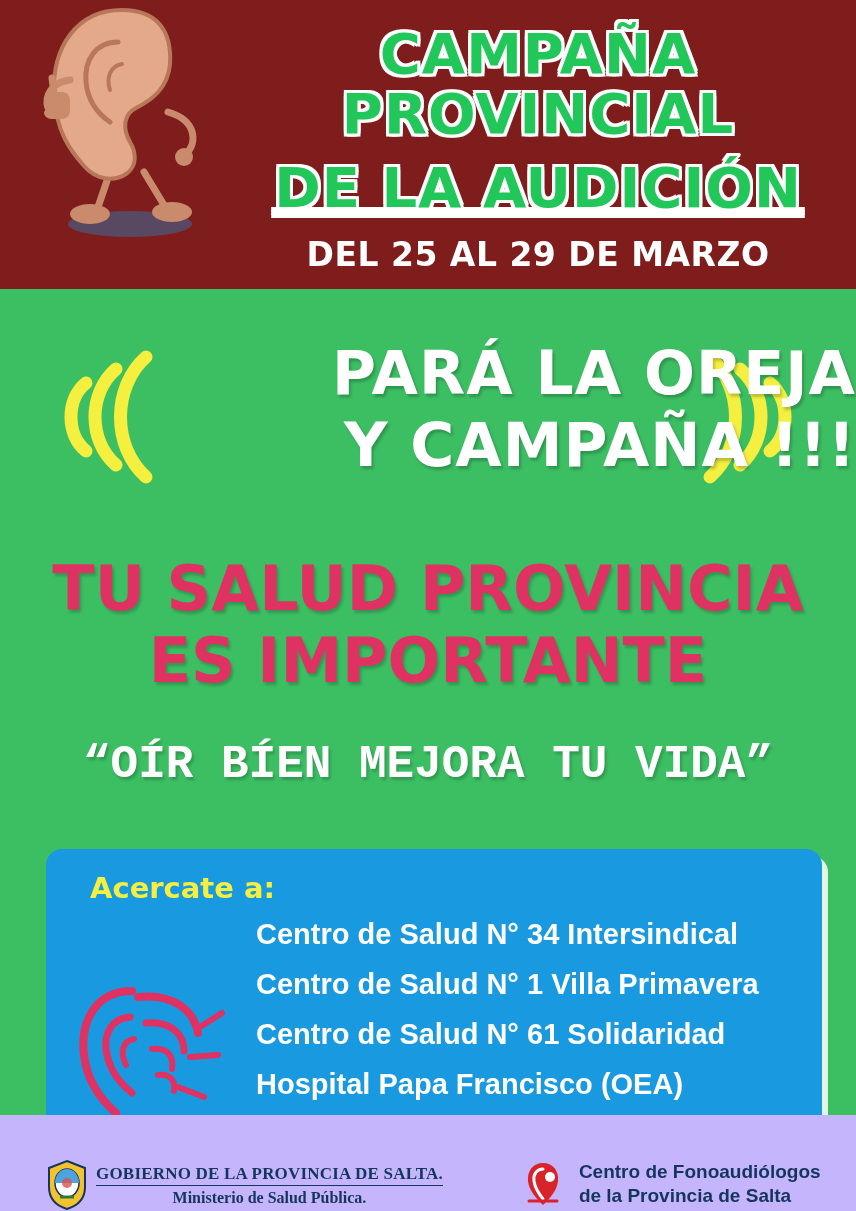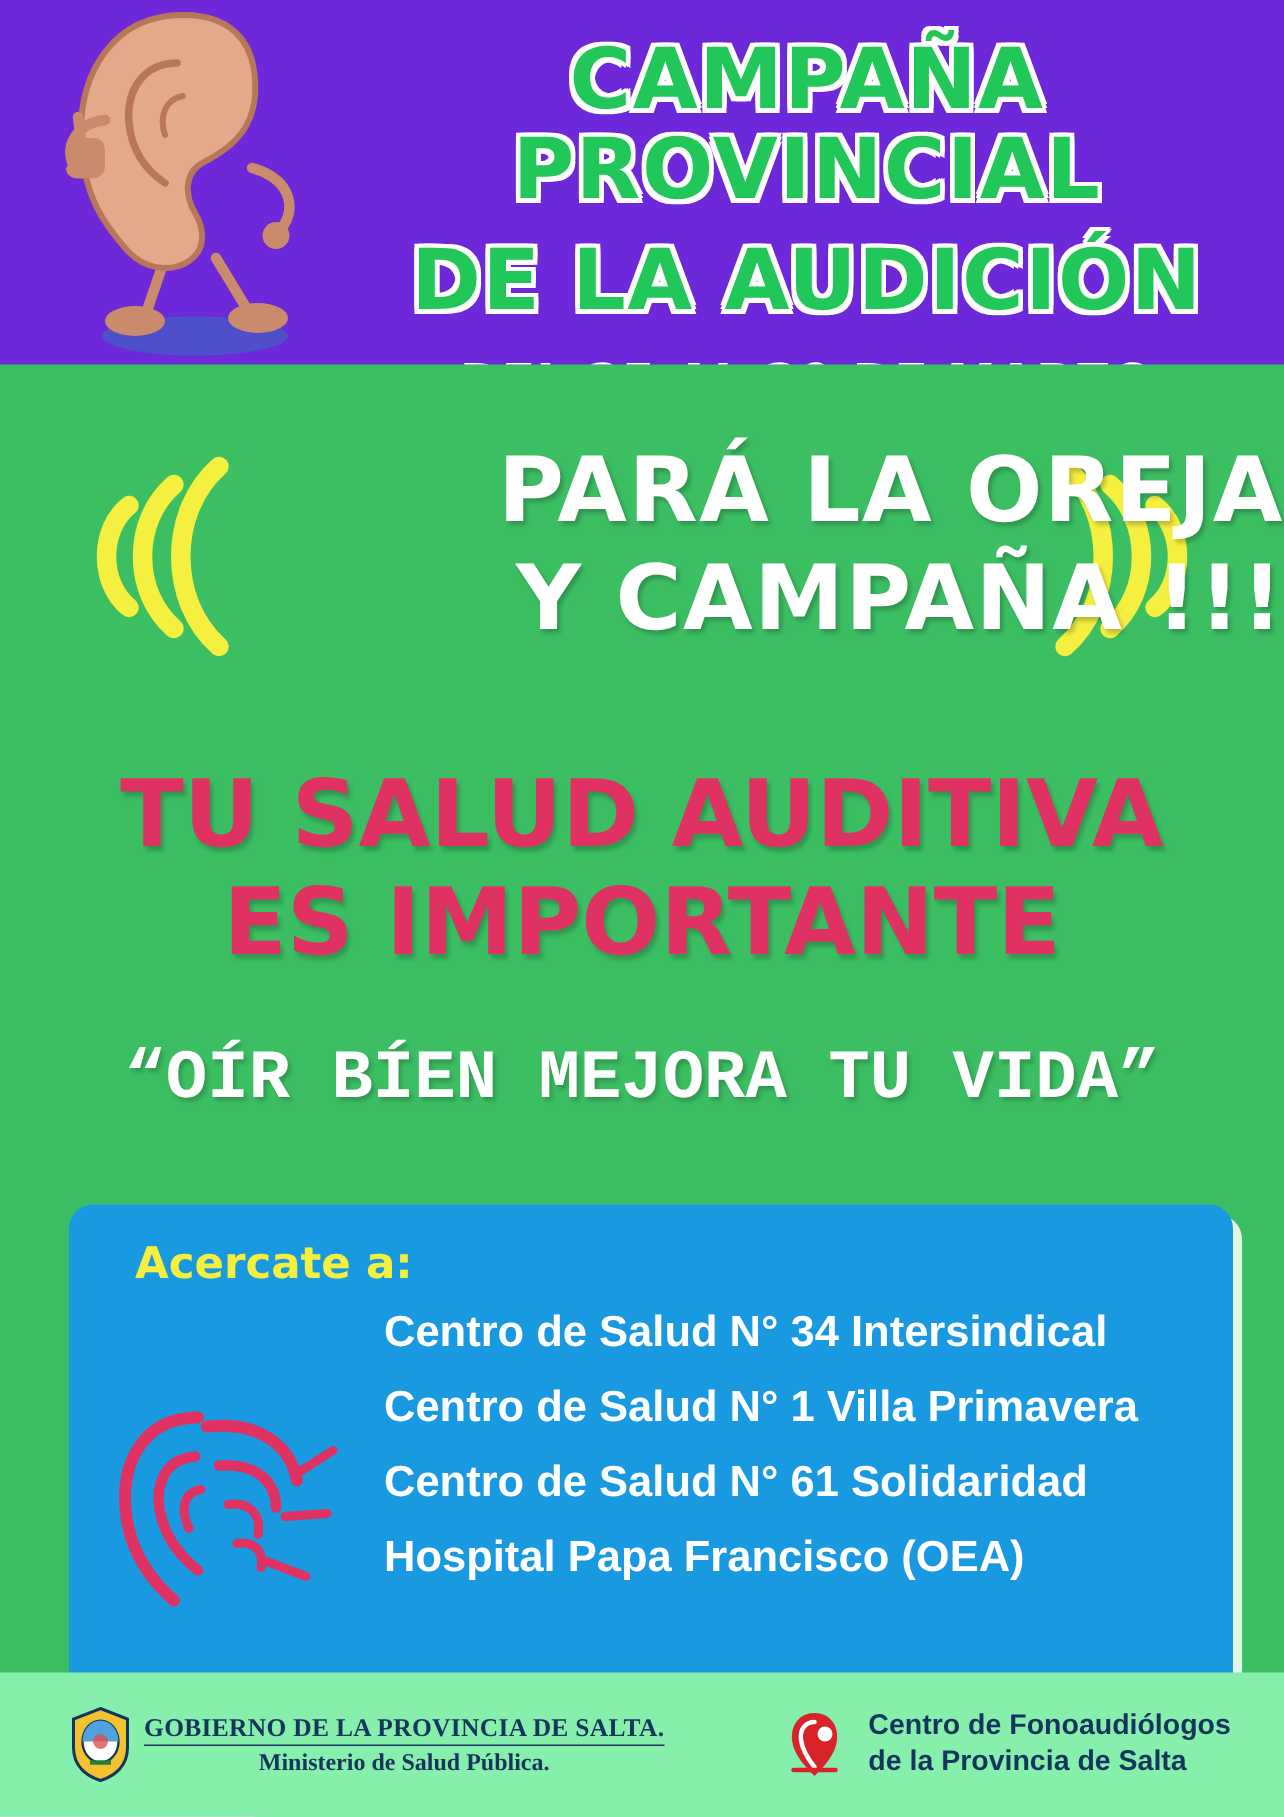"CAMPAÑA PROVINCIAL" .header { background: #6d28d9 -> #7f1d1d; height: 243px -> 289px }
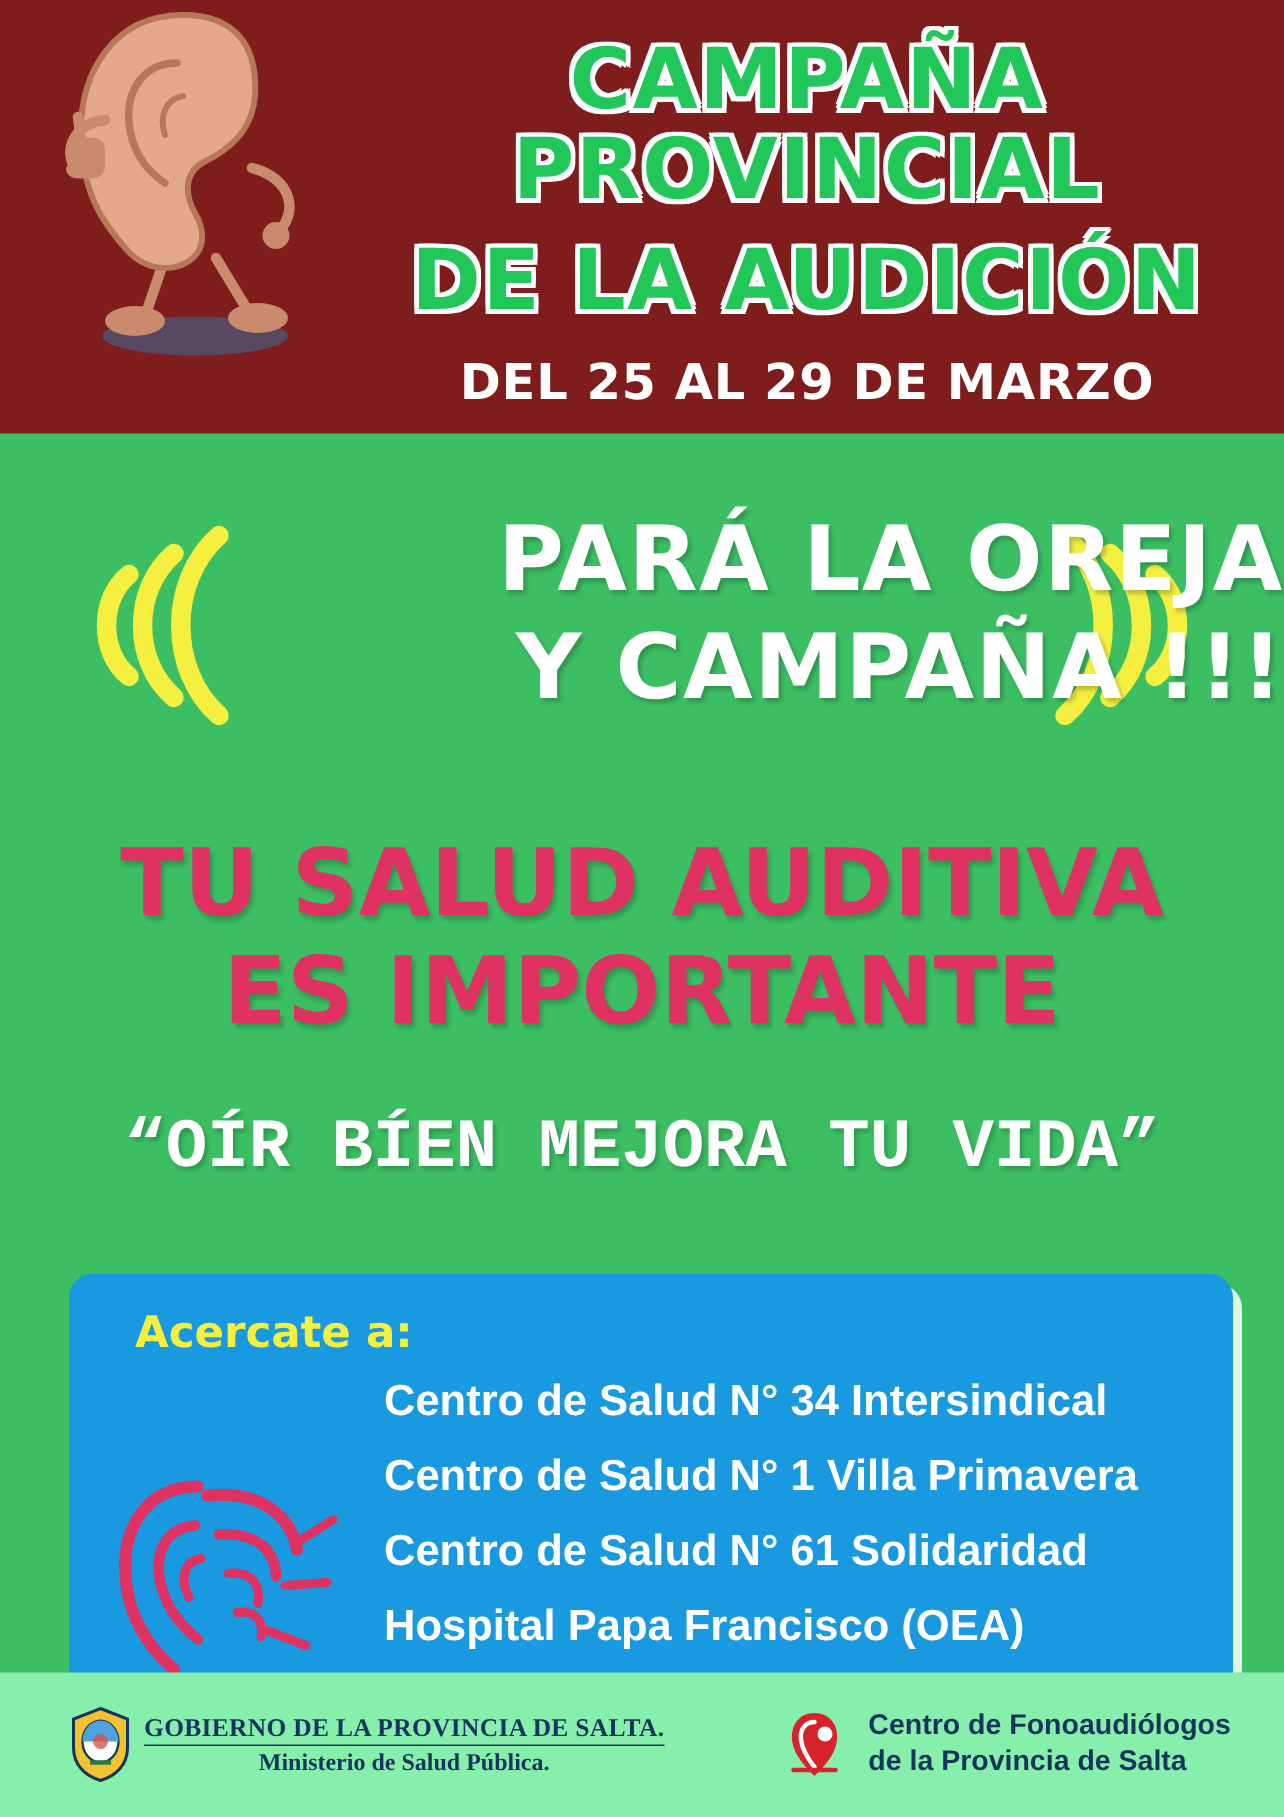"DE LA AUDICIÓN" .title-line2 { text-decoration: none -> underline }
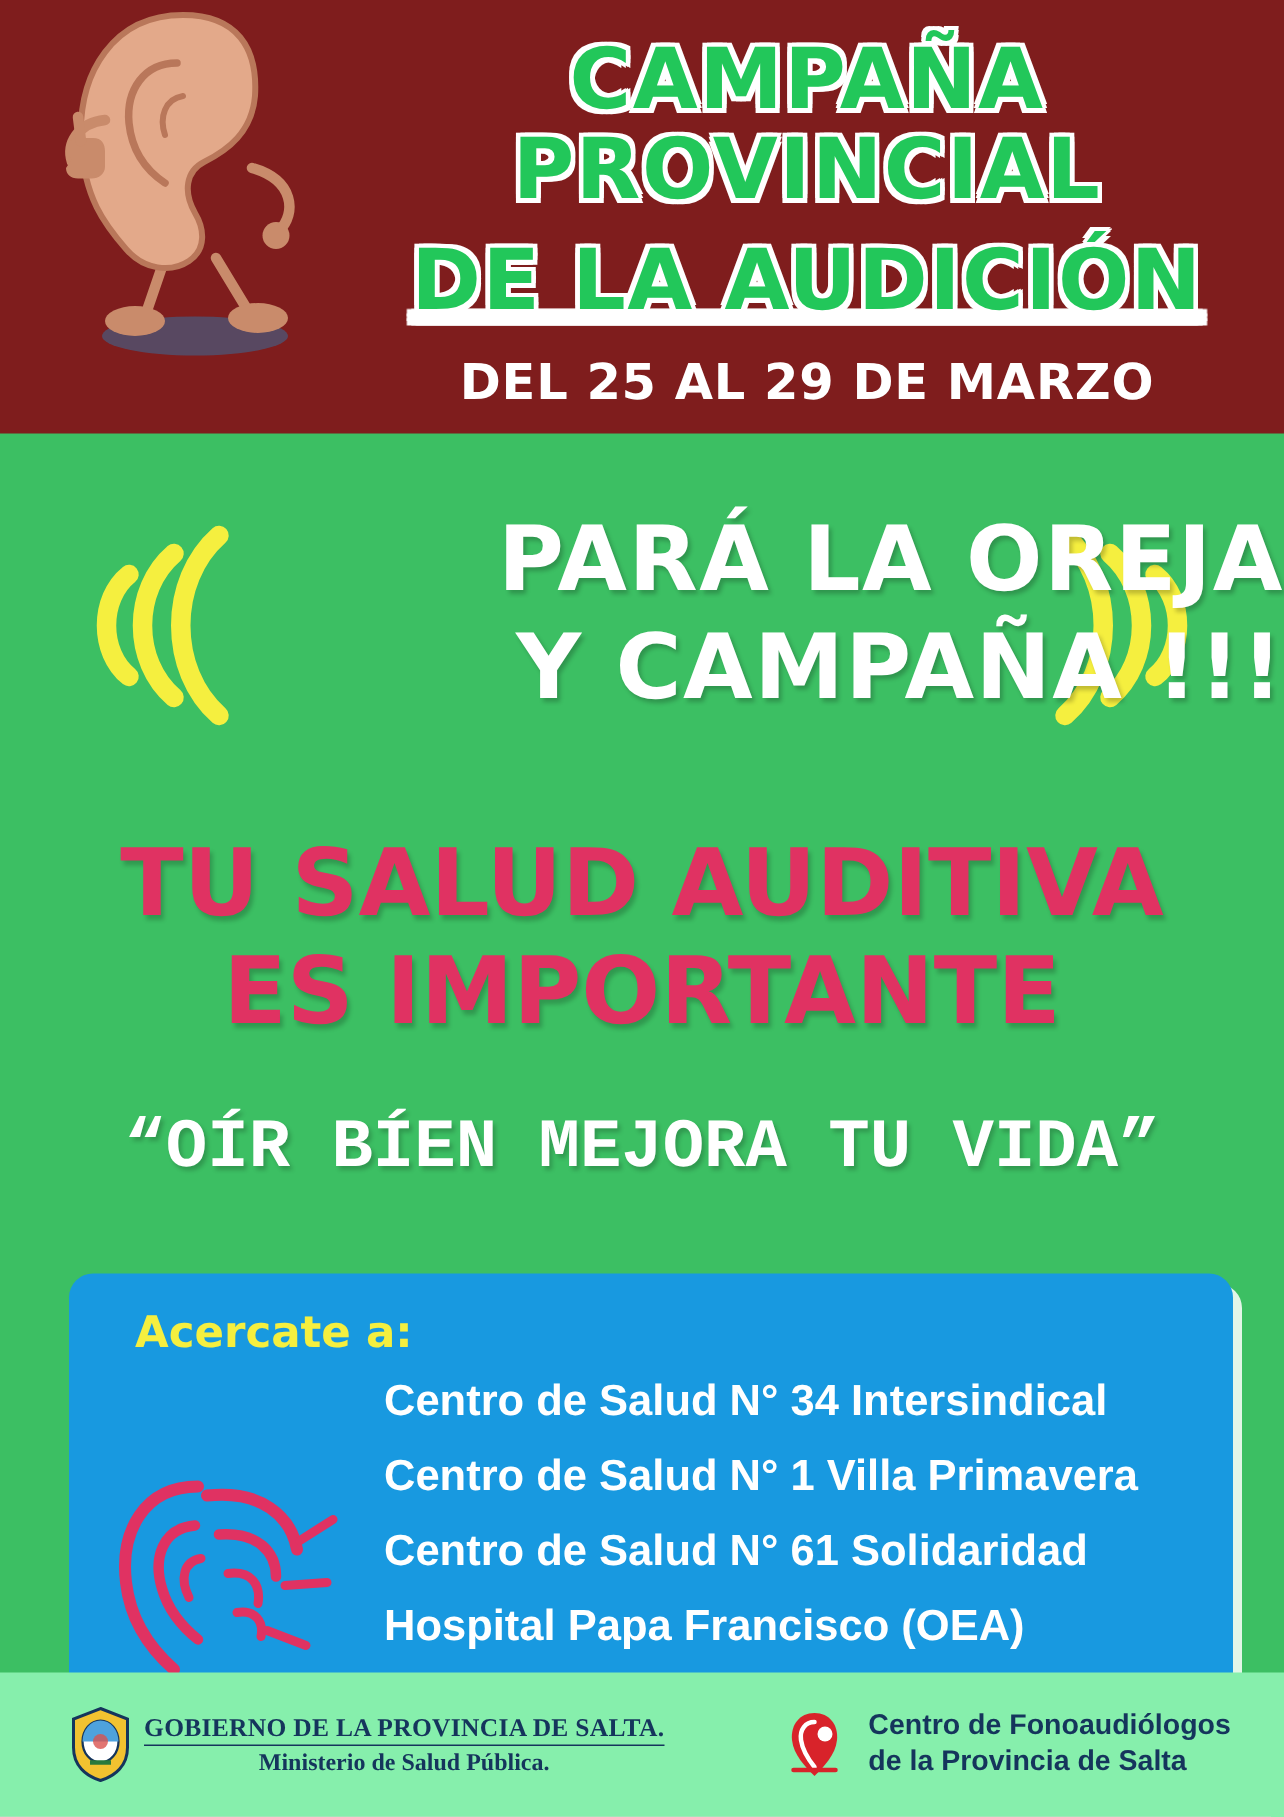"TU SALUD AUDITIVA" p.pink-l1 { text: AUDITIVA -> PROVINCIA }
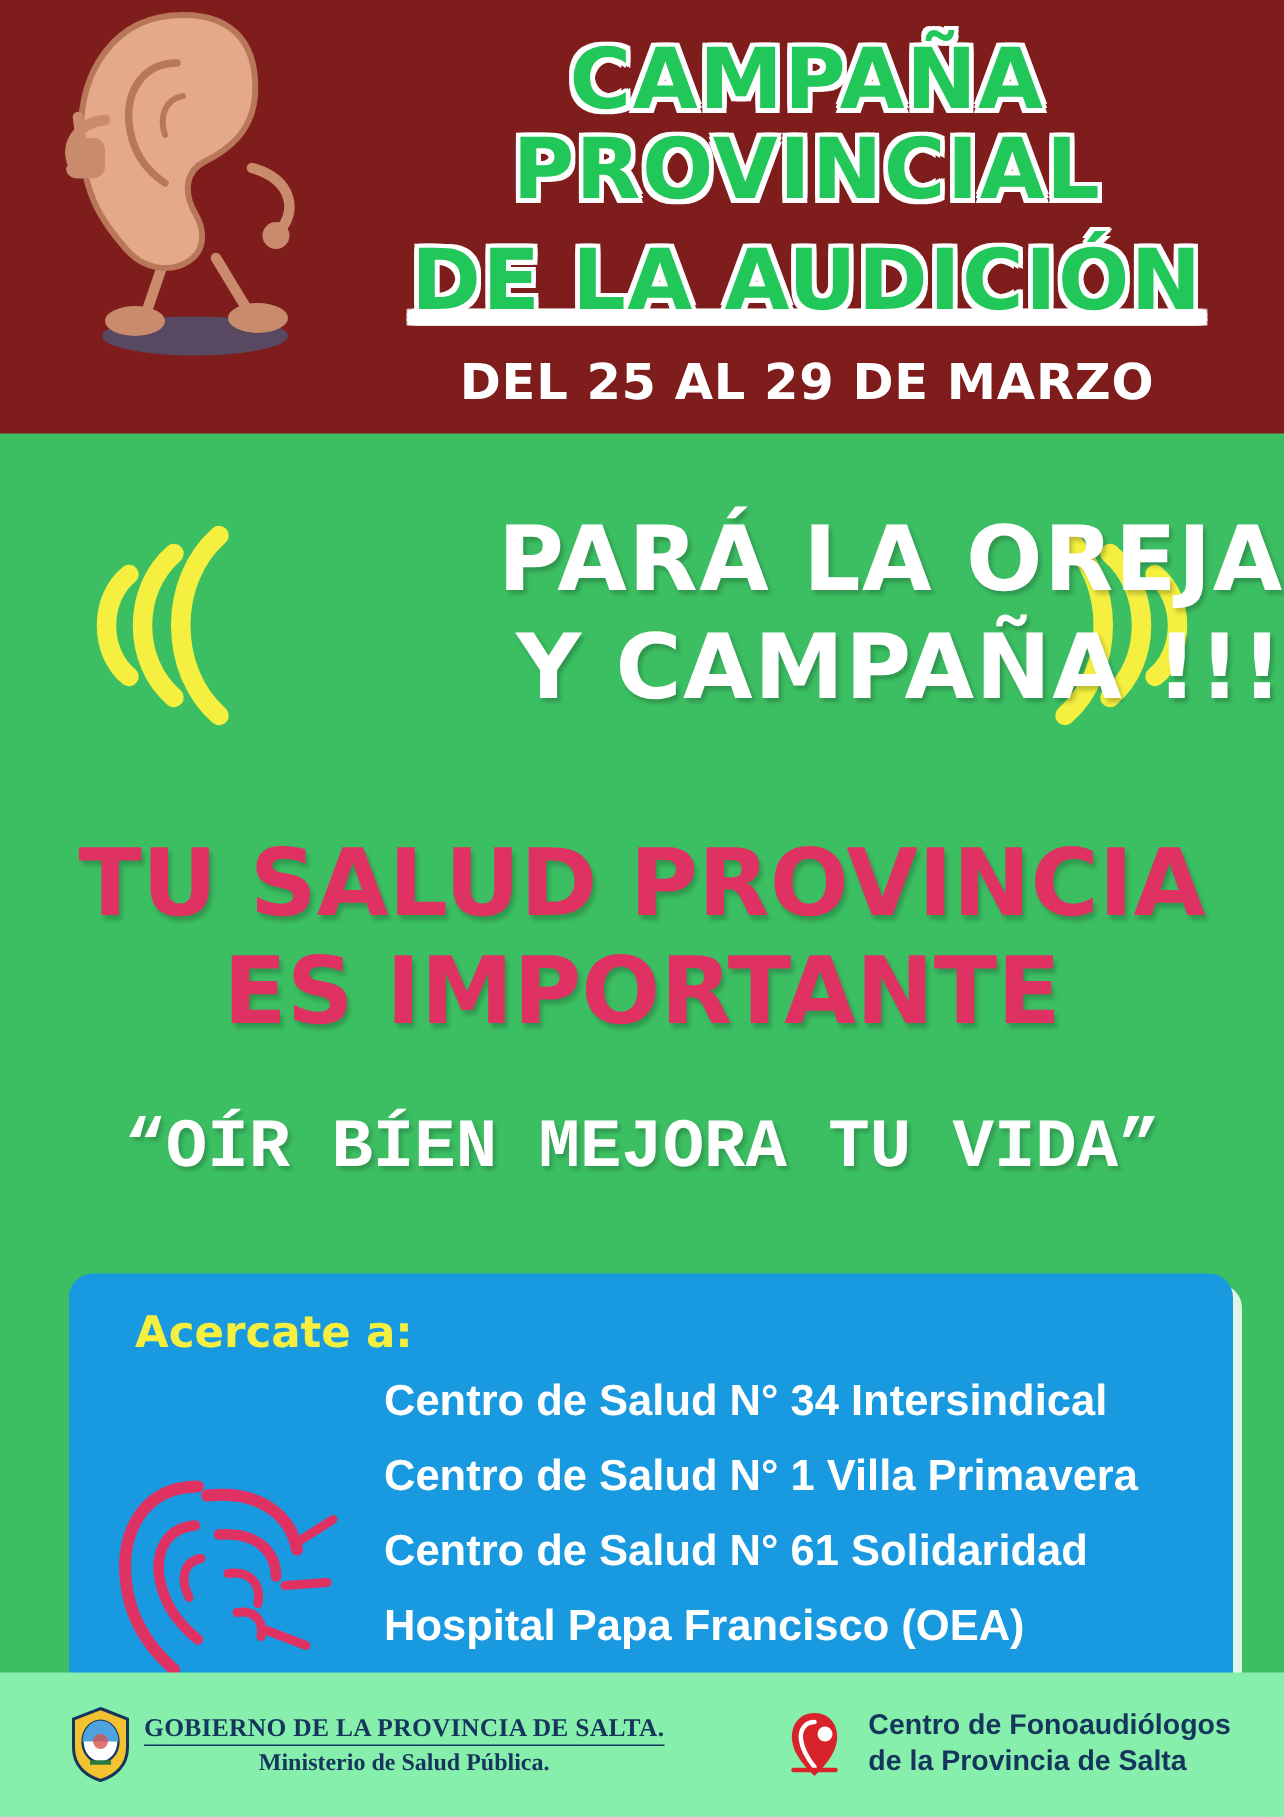"GOBIERNO DE LA PROVINCIA DE" .footer { align-items: center -> flex-end; background: #86efac -> #c4b5fd }
